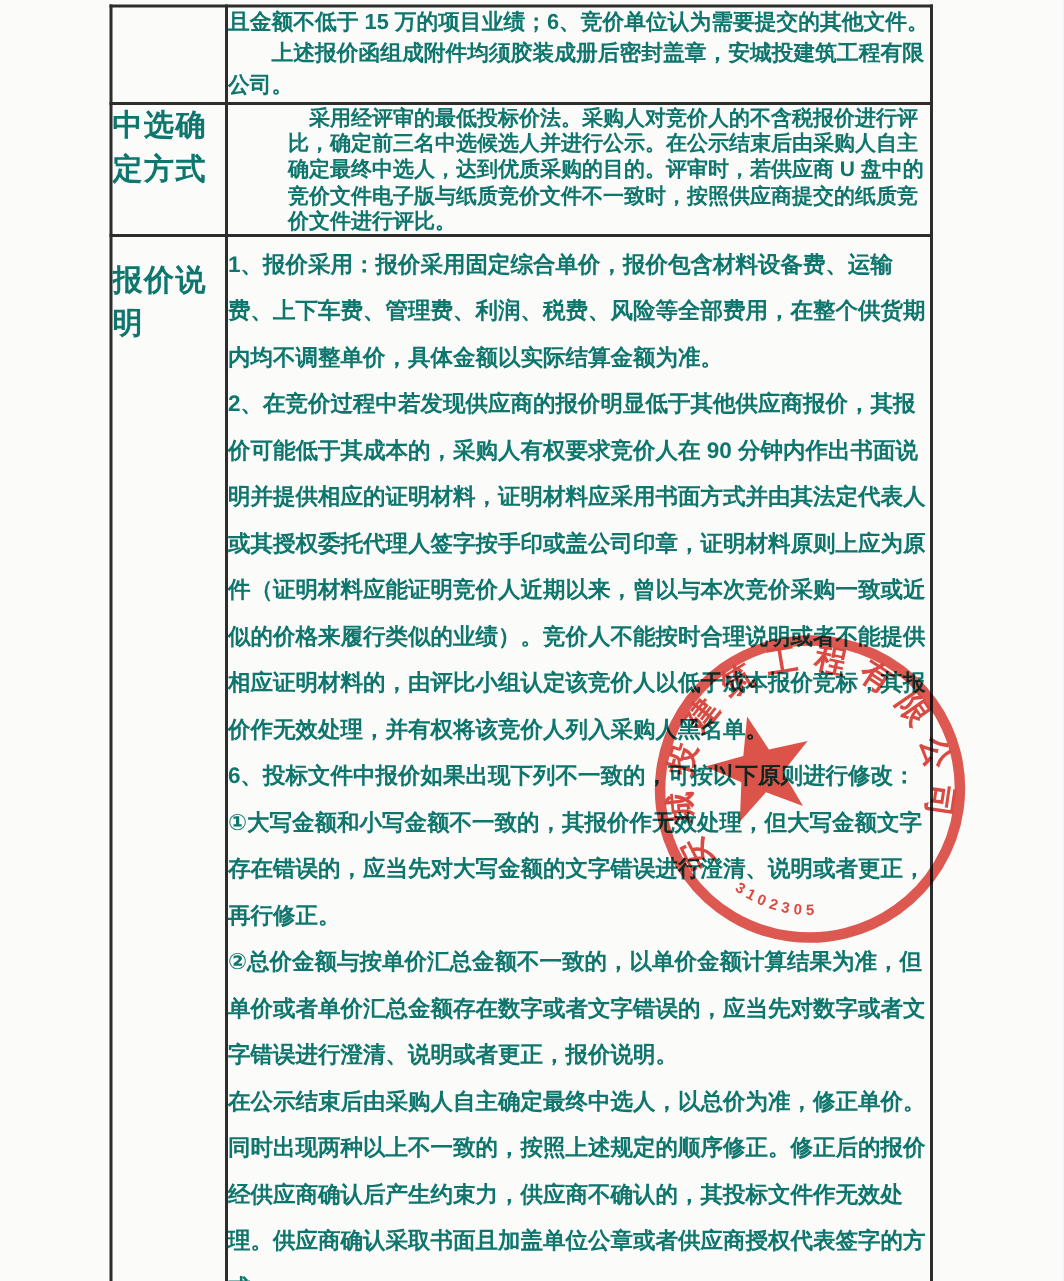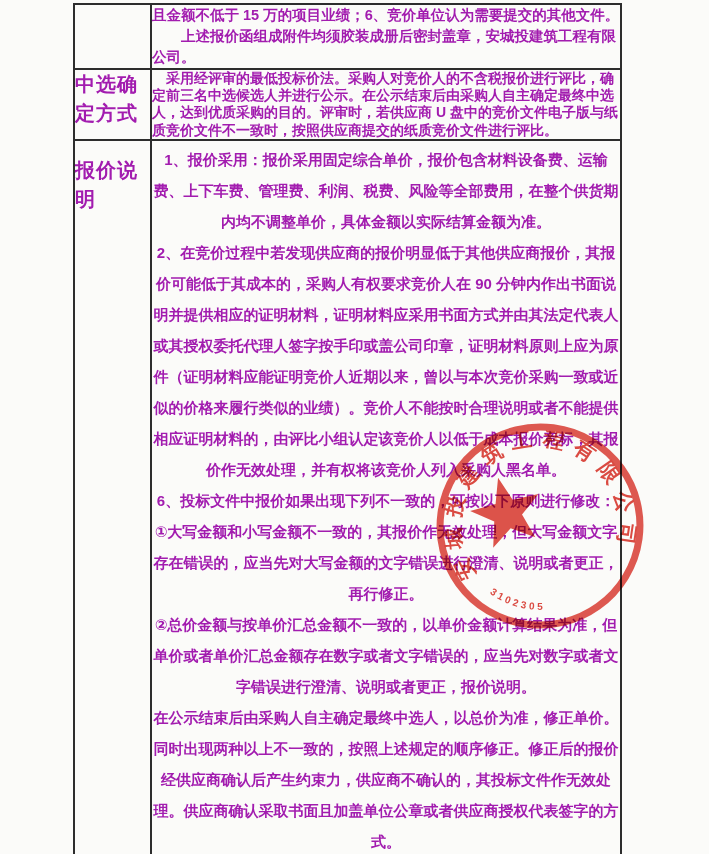"且金额不低于 15 万的项目业绩；6、竞价单位认为需要提交的其他文件。" .page { color: #a21caf -> #0f766e }
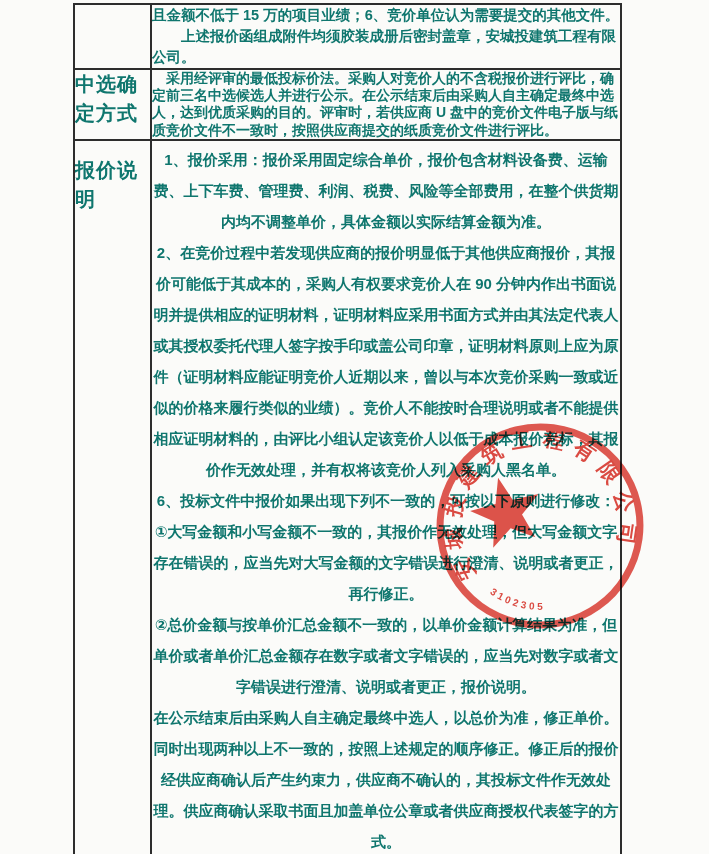"采用经评审的最低投标价法。采购人对竞价人的不含税报价进行评比，确定前三名中选候选" .r2-text p { padding-left: none -> 40px }
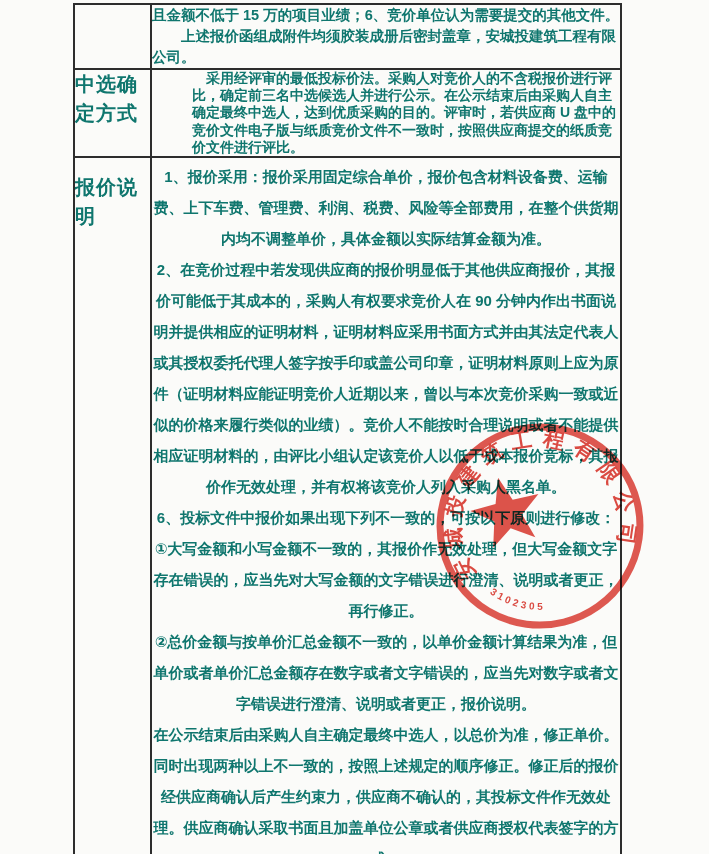"1、报价采用：报价采用固定综合单价，报价包含材料设备费、运输费、上下车费、管理费" .r3-text p { text-align: center -> none }
